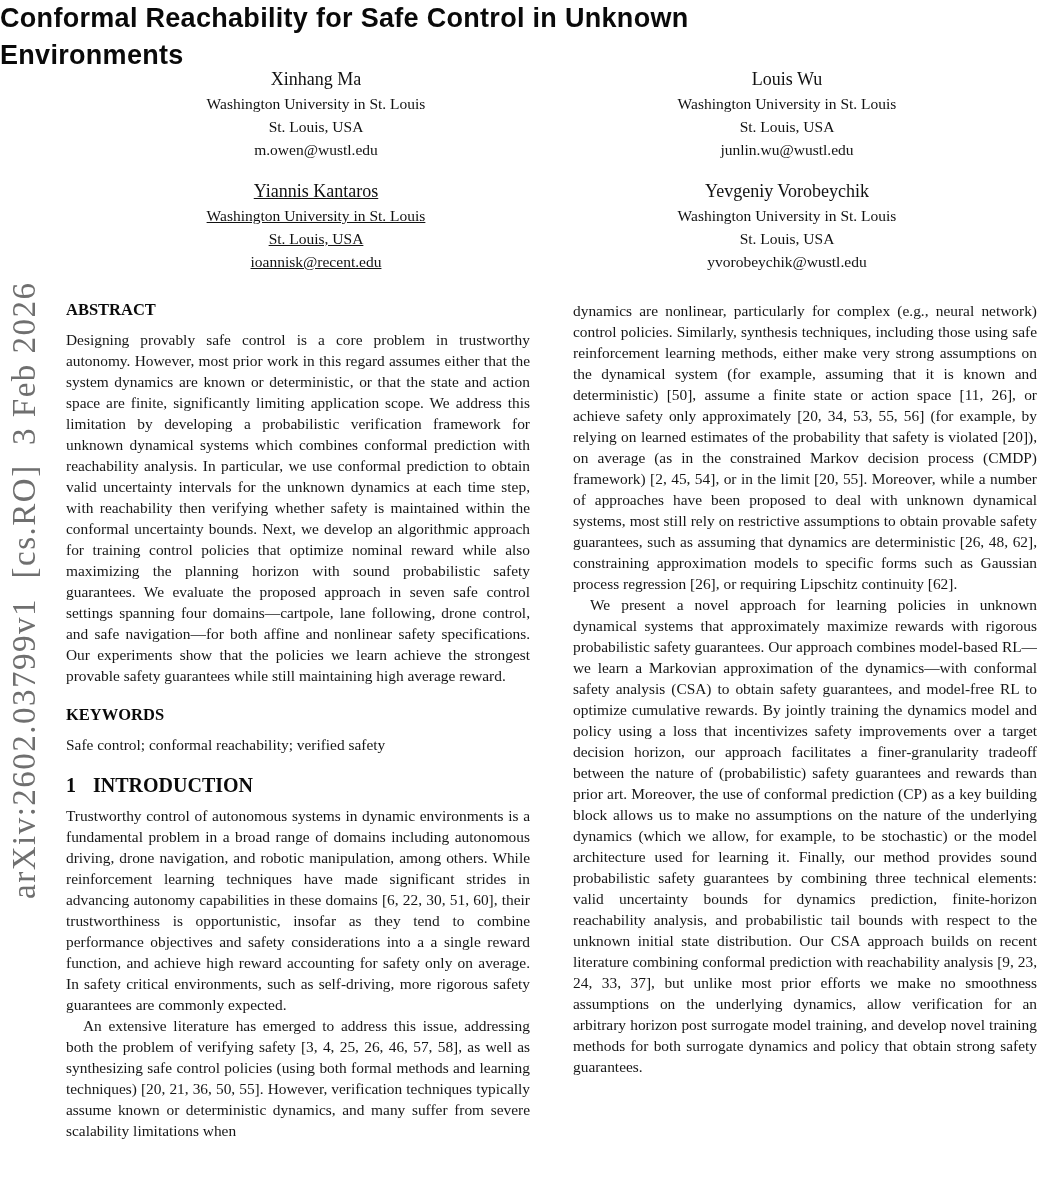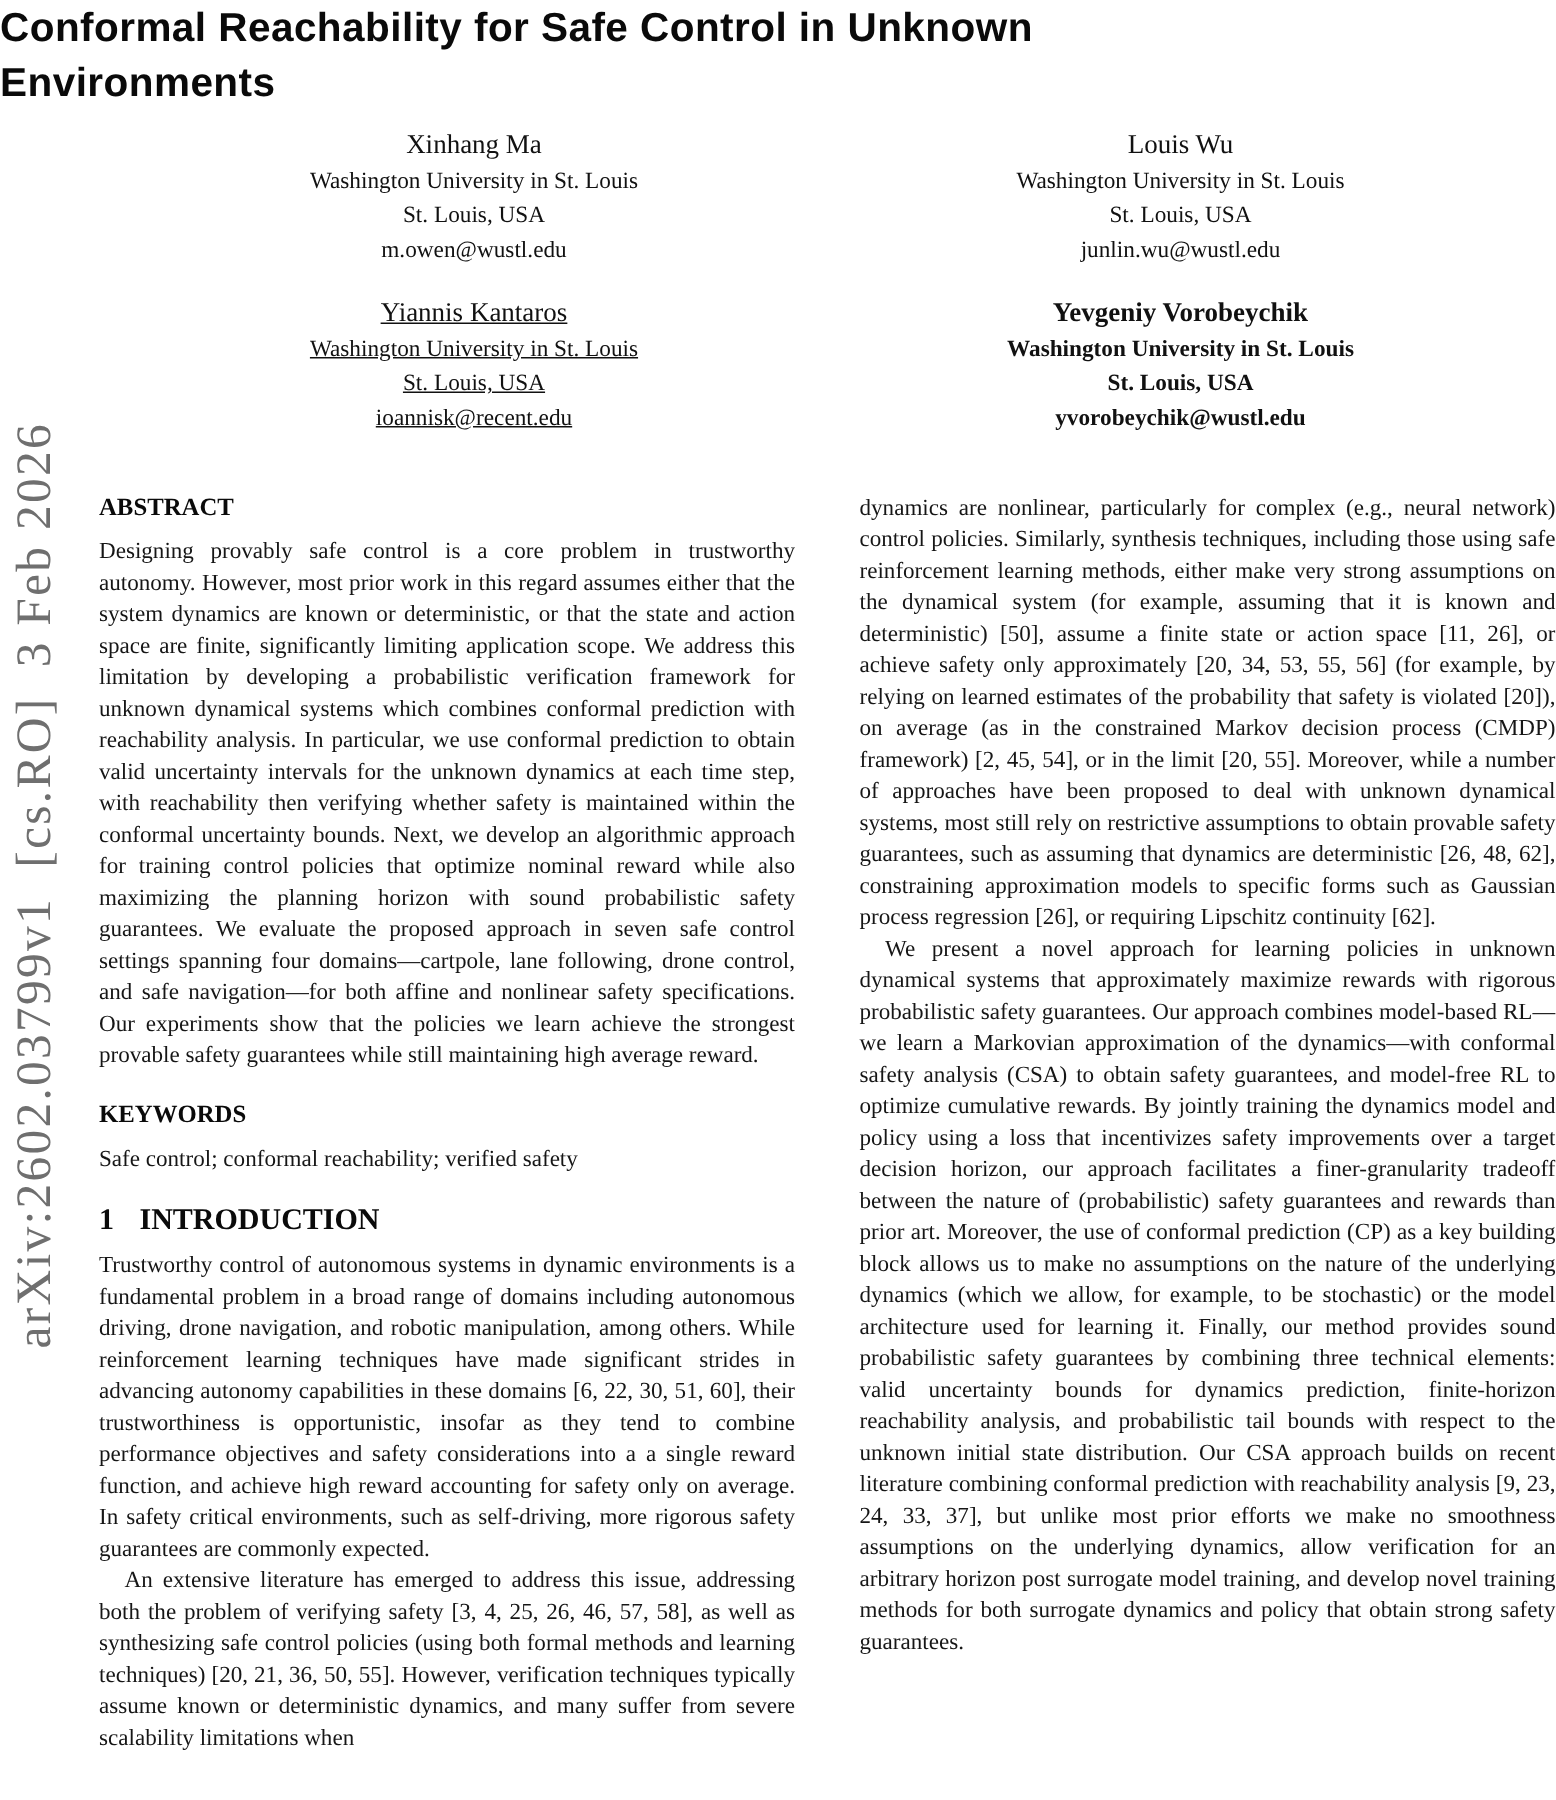"Xinhang Ma" .authors { top: 84px -> 67px }
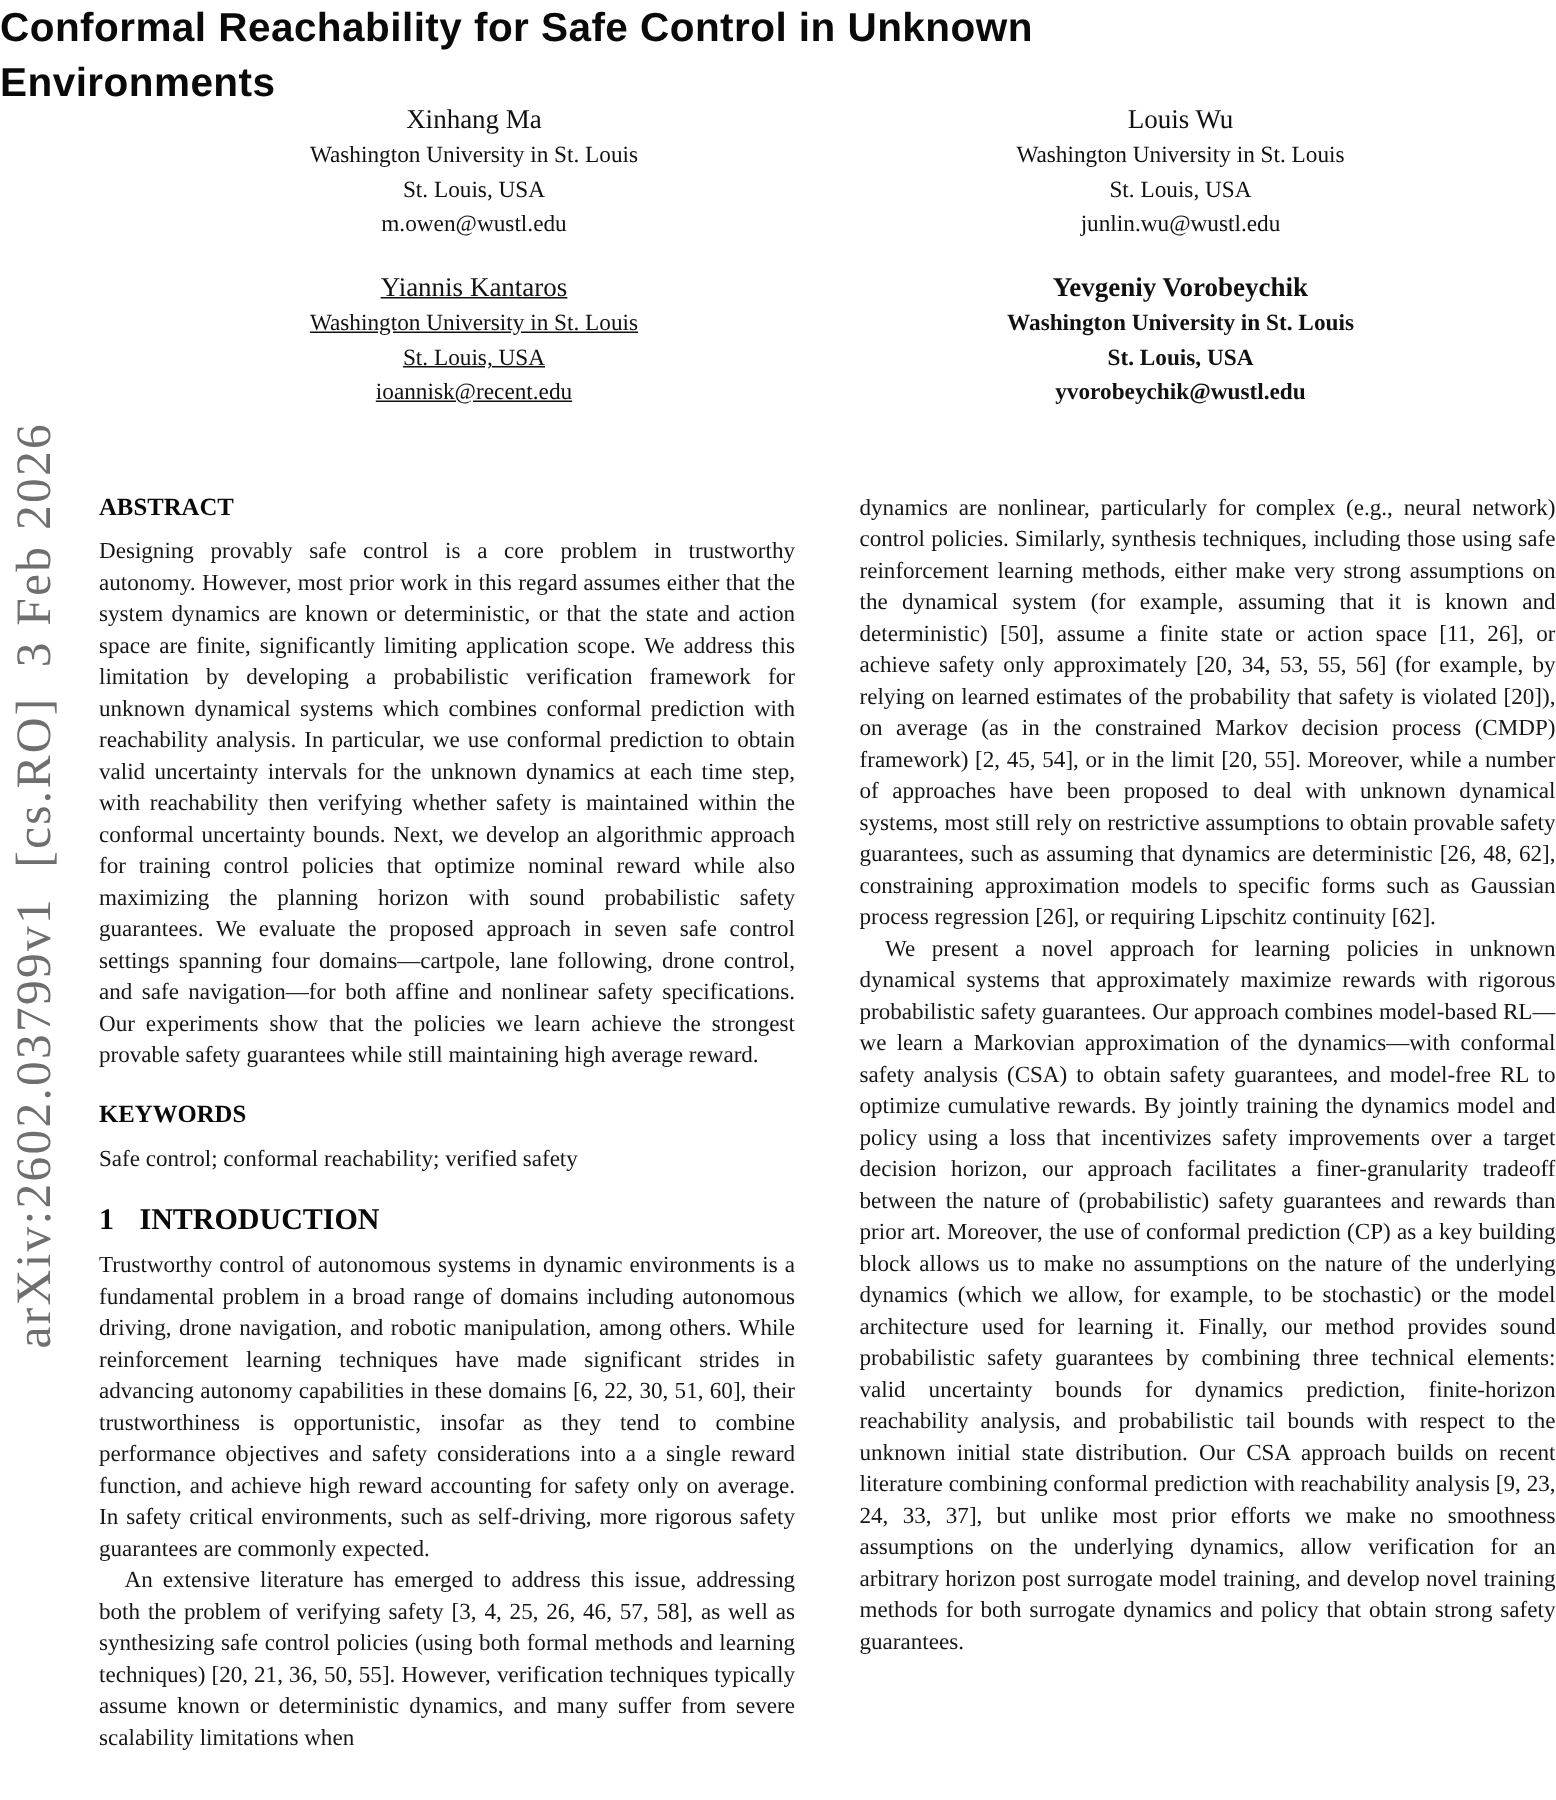"Yevgeniy Vorobeychik" div.author-block { font-weight: bold -> none }
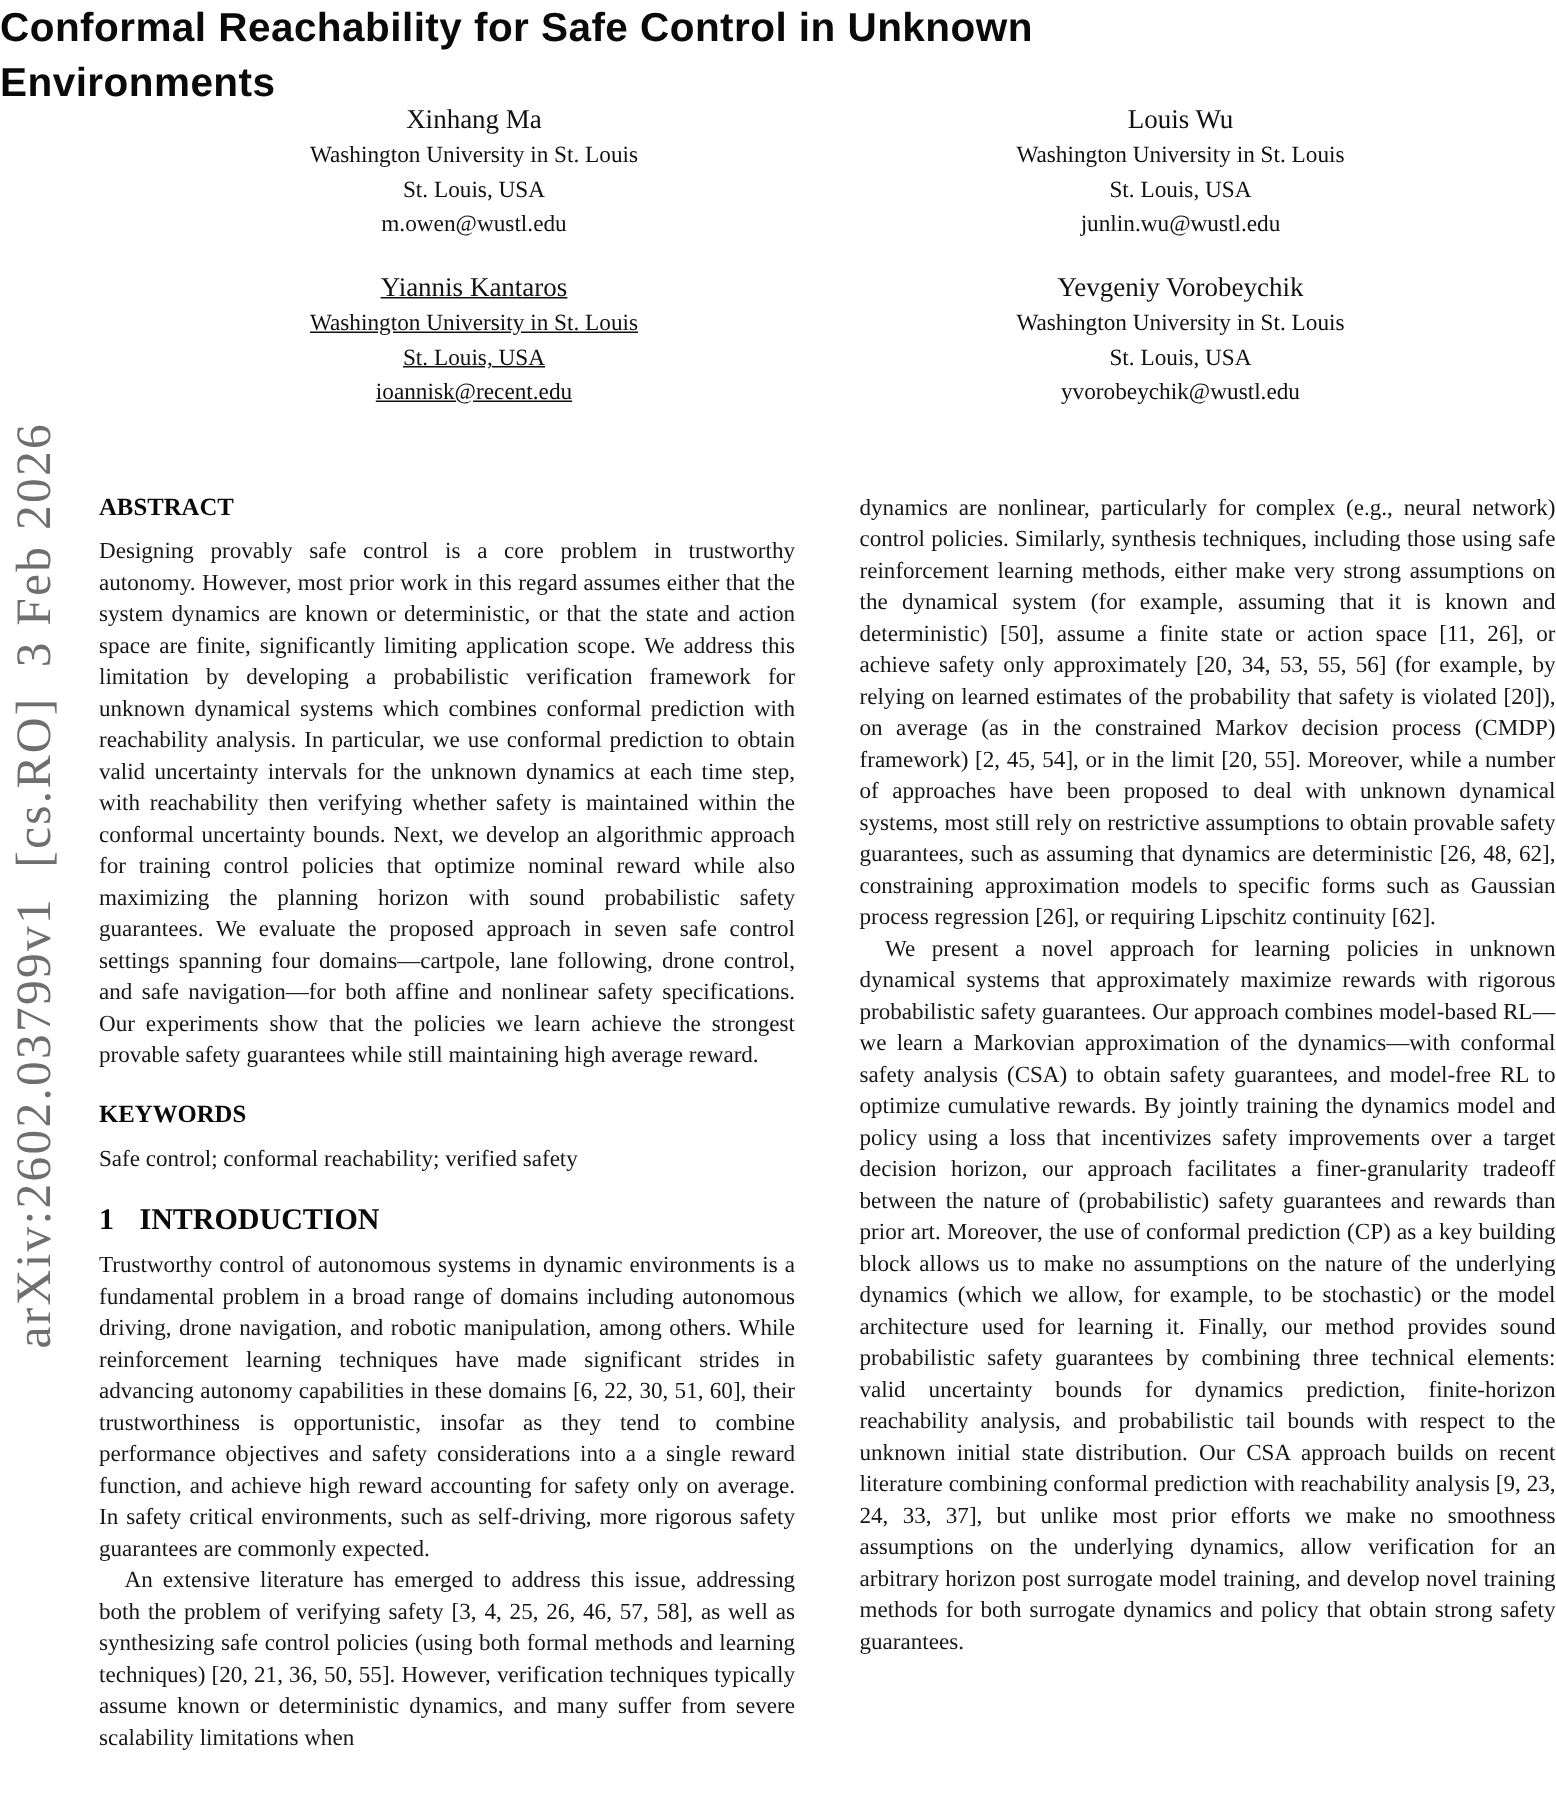"ABSTRACT" .col { margin-top: 28px -> none }
